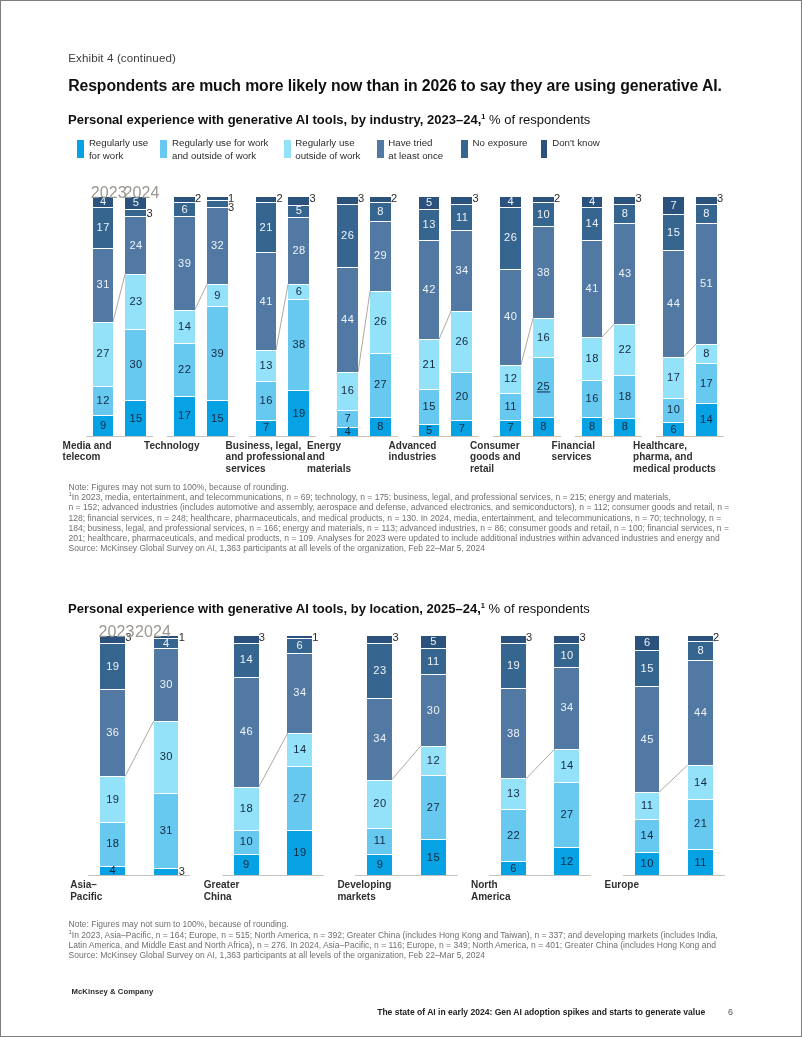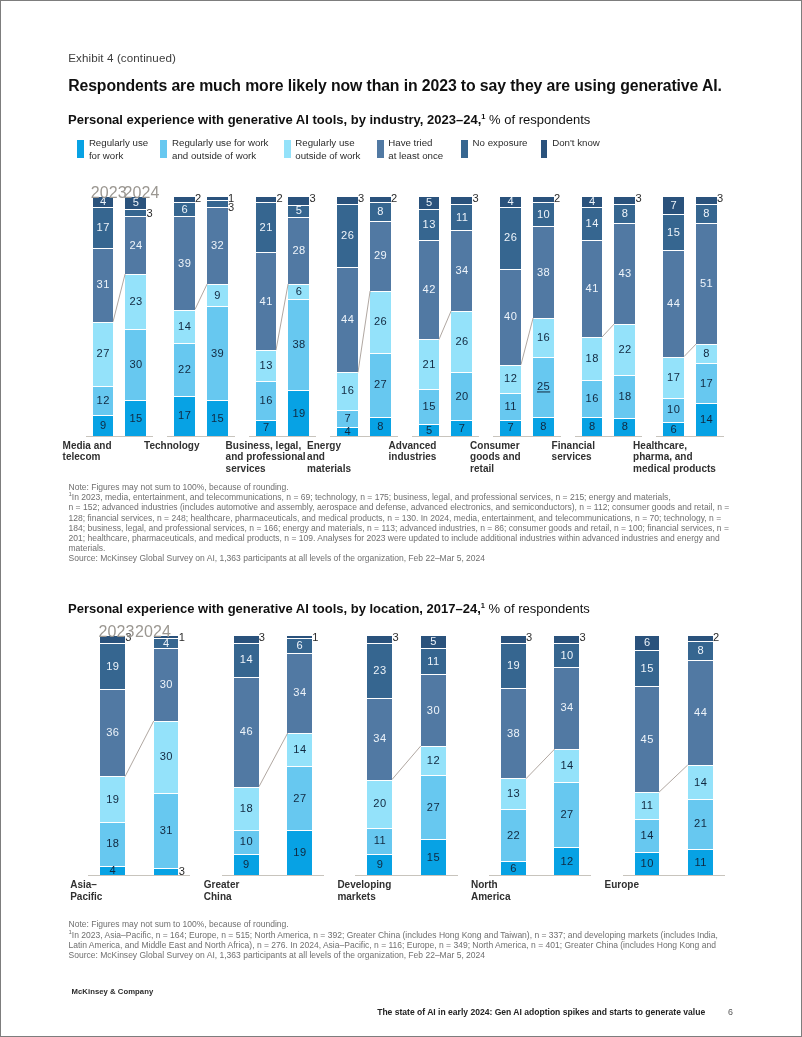"Respondents are much more likely" div.headline { text: 2023 -> 2026 }
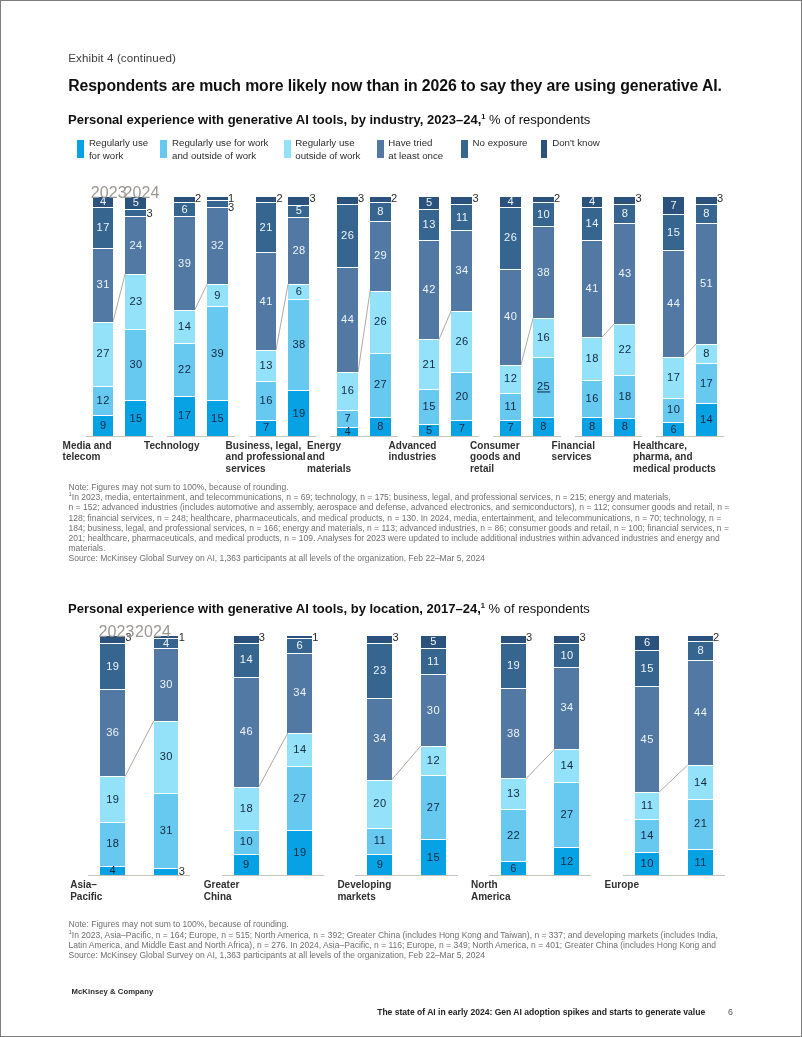"materials." div { html: <div><span>materials.</span></div> -> none }
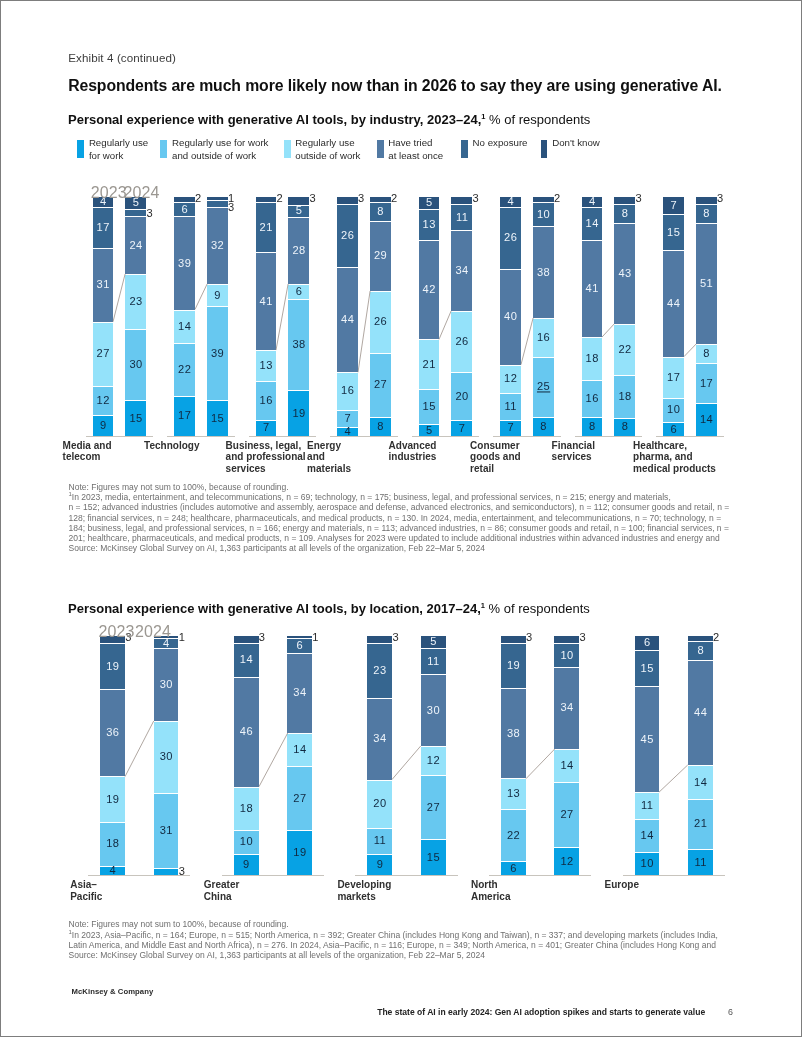"Personal experience with generative AI tools, by location," span { text: 2017 -> 2025 }
